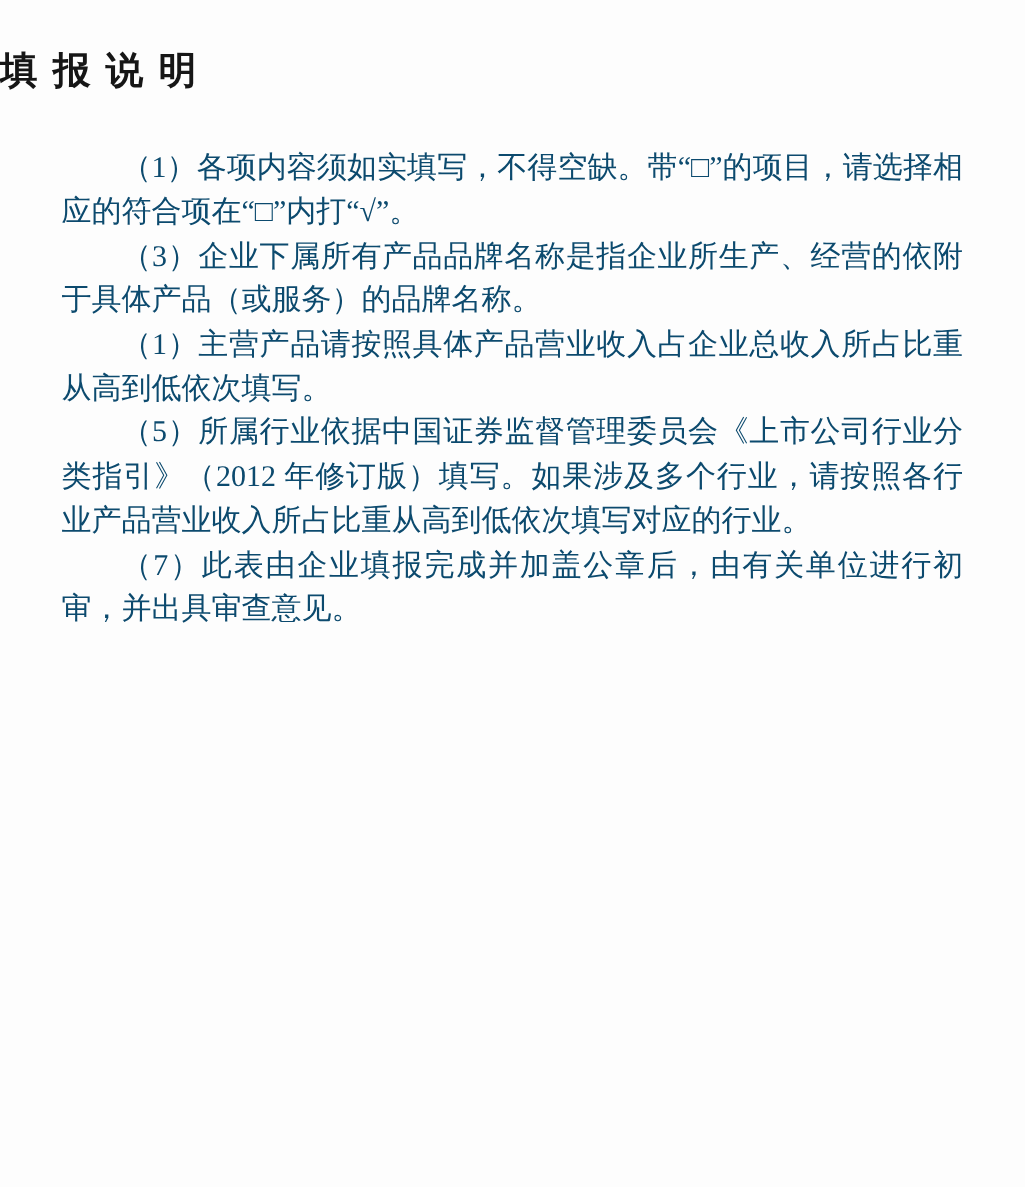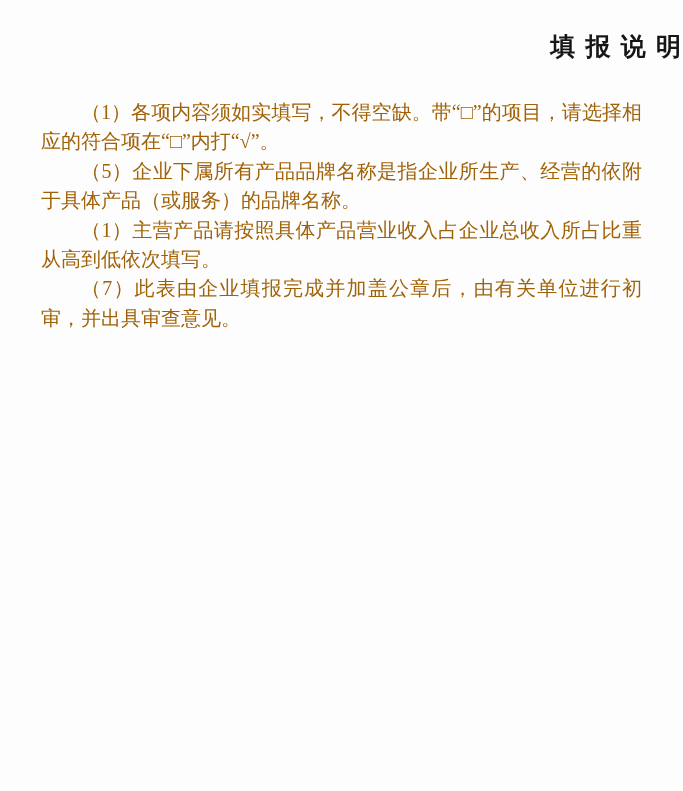"填 报 说 明" .doc-title { text-align: right -> left }
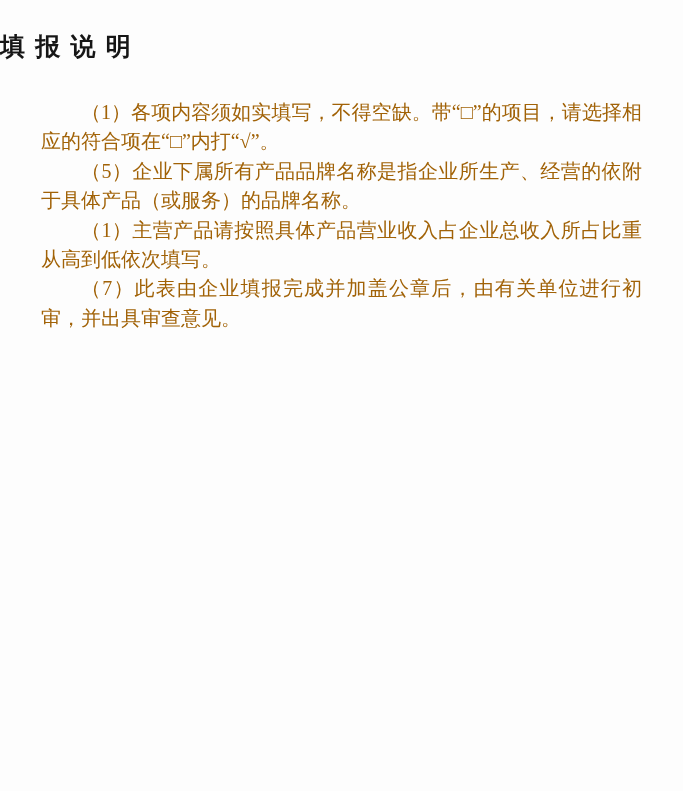"（1）各项内容须如实填写，不得空缺。带“□”的项目，请选择相应的符合项在“□”内" .para { color: #a16207 -> #0c4a6e }
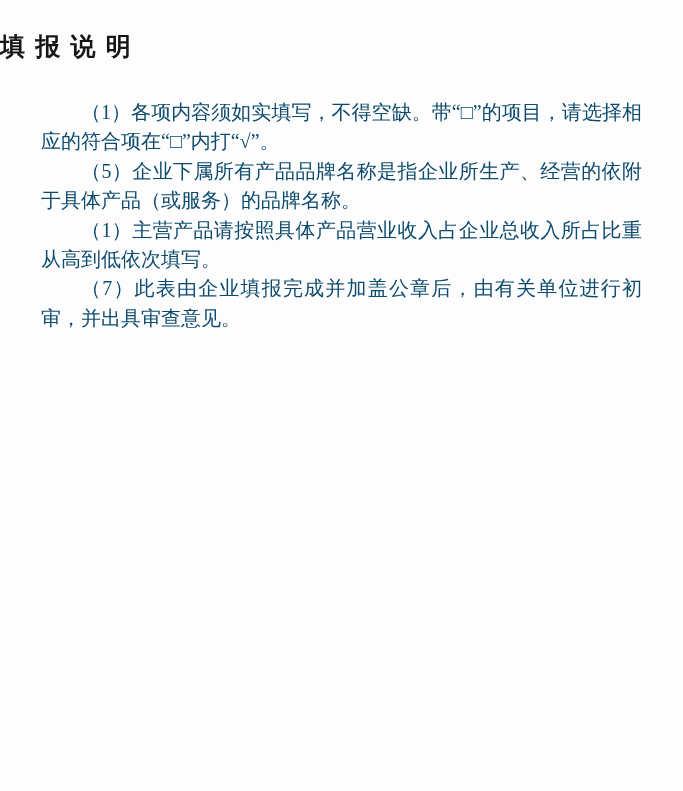"（5）企业下属所有产品品牌名称是指企业所生产、经营的依附于具体产品（或服务）的品" p.para { text: 5 -> 3 }
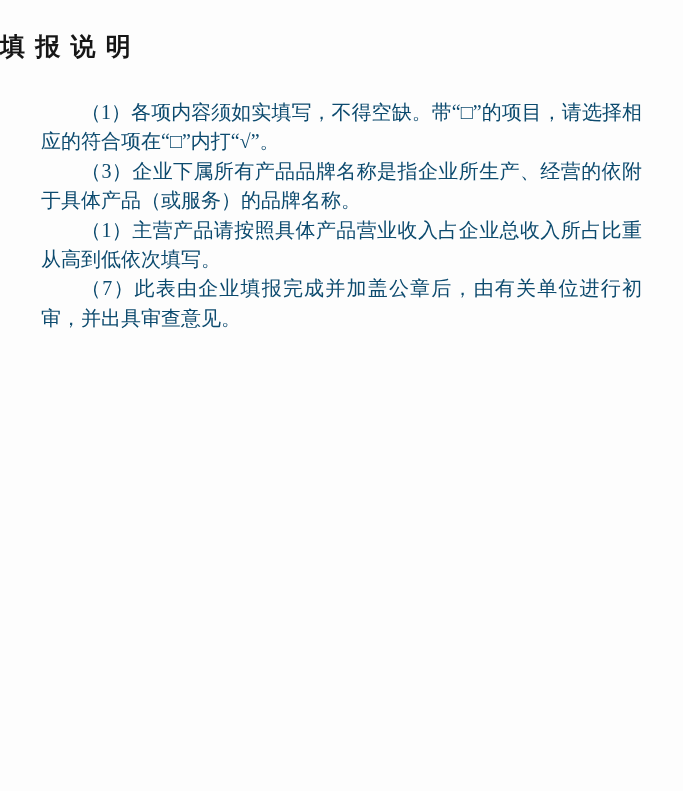"（5）所属行业依据中国证券监督管理委员会《上市公司行业分类指引》（2012" p.para { html: none -> <p>（5）所属行业依据中国证券监督管理委员会《上市公司行业分类指引》（2012 年修订版）填写。如果涉及多个行业，请按照各行业产品营业收入所占比重从高到低依次填写对应的行业。</p> }
